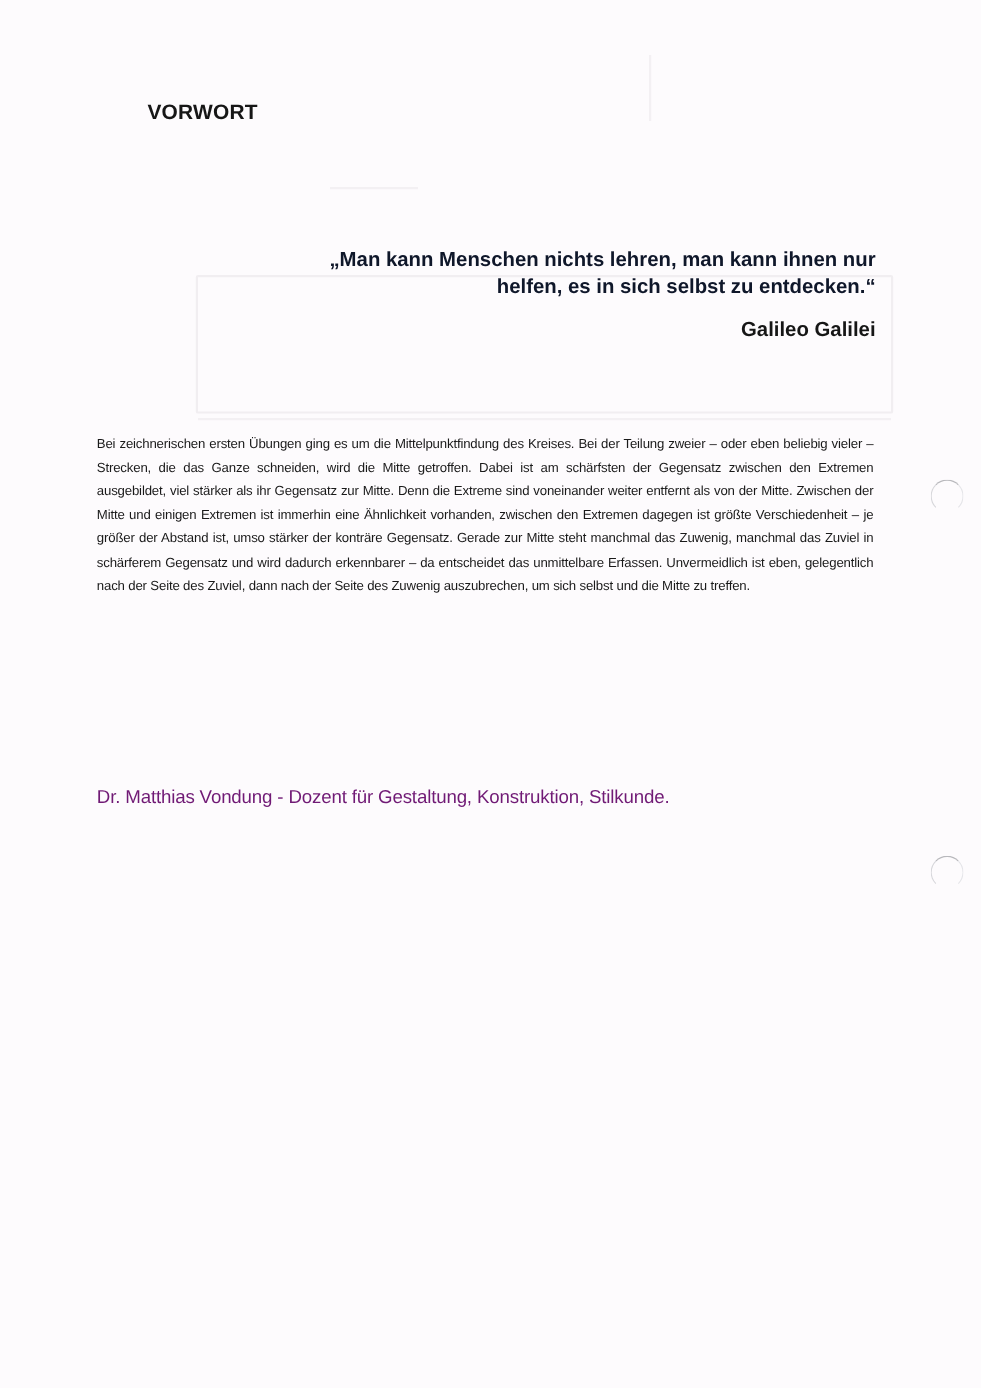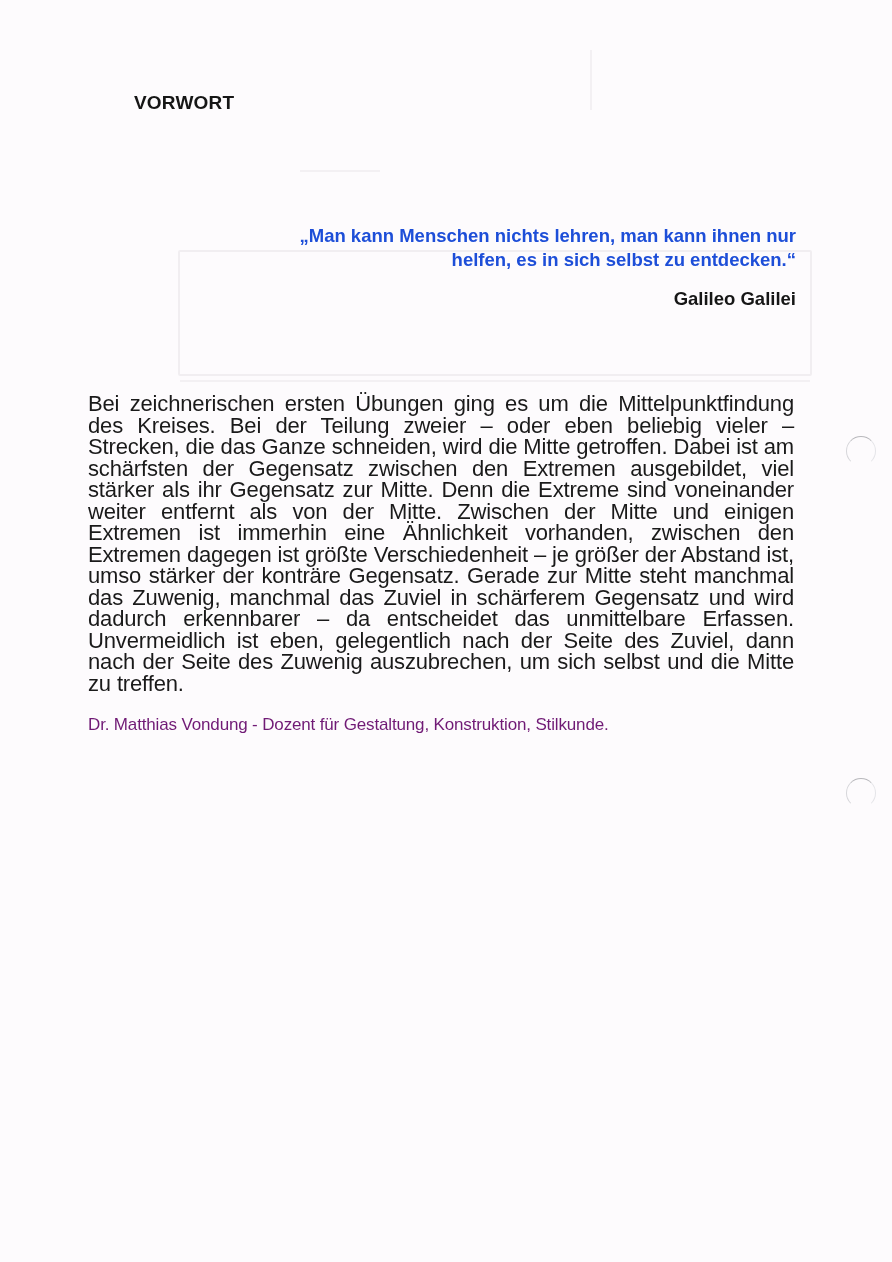"„Man kann Menschen nichts lehren," .quote { color: #1d4ed8 -> #0f172a }
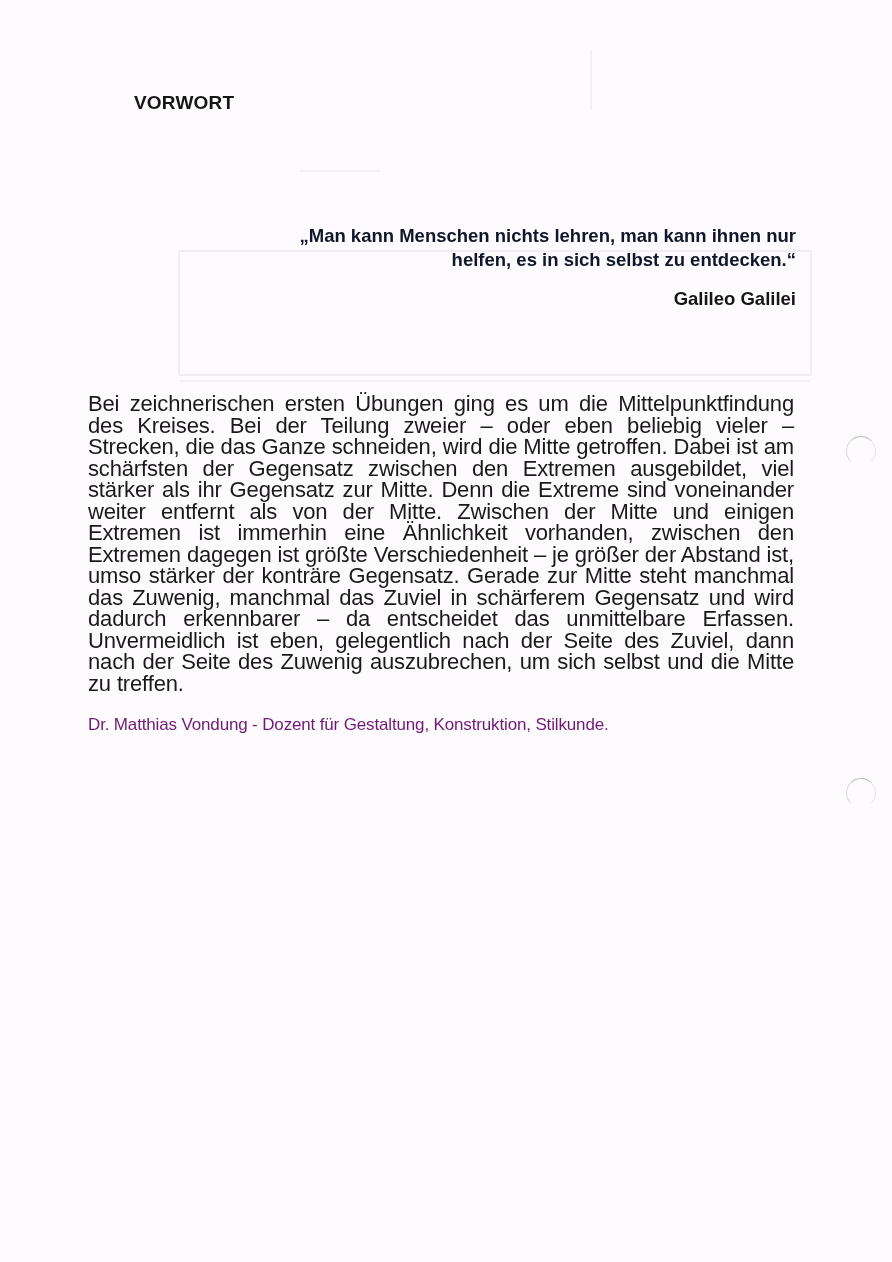"Bei zeichnerischen ersten Übungen ging" .body-text { font-size: 22px -> 12px }
